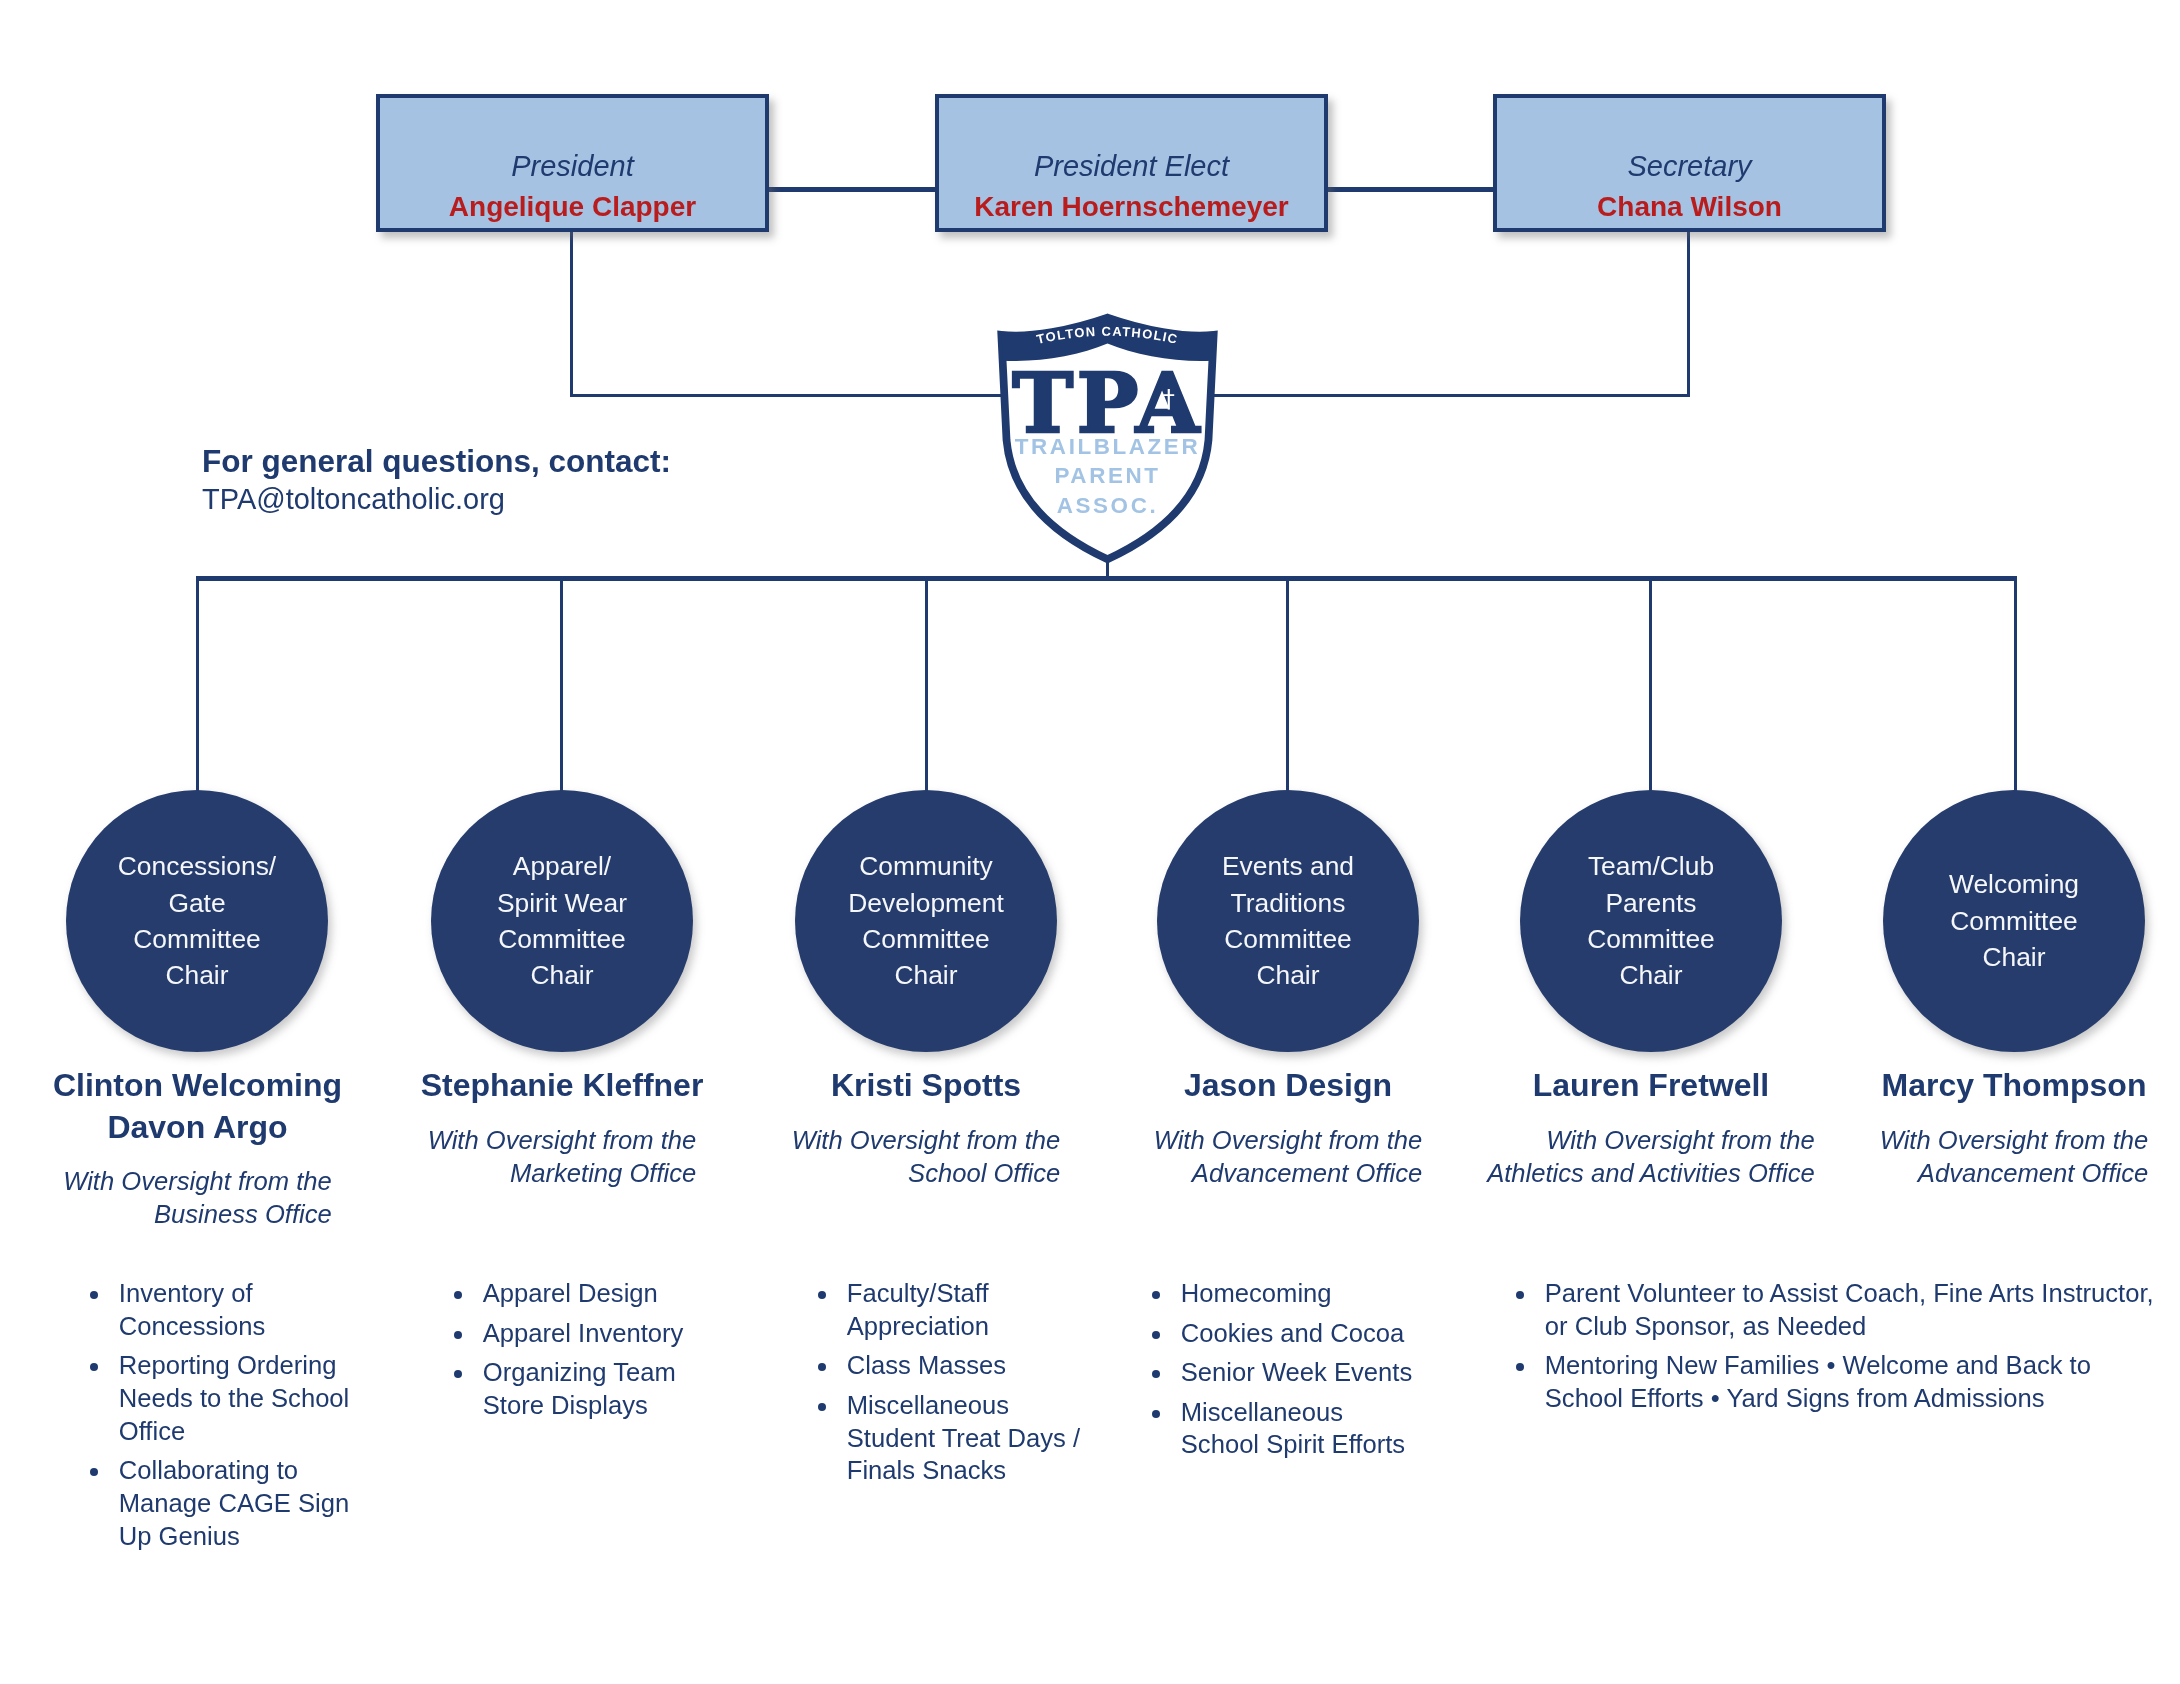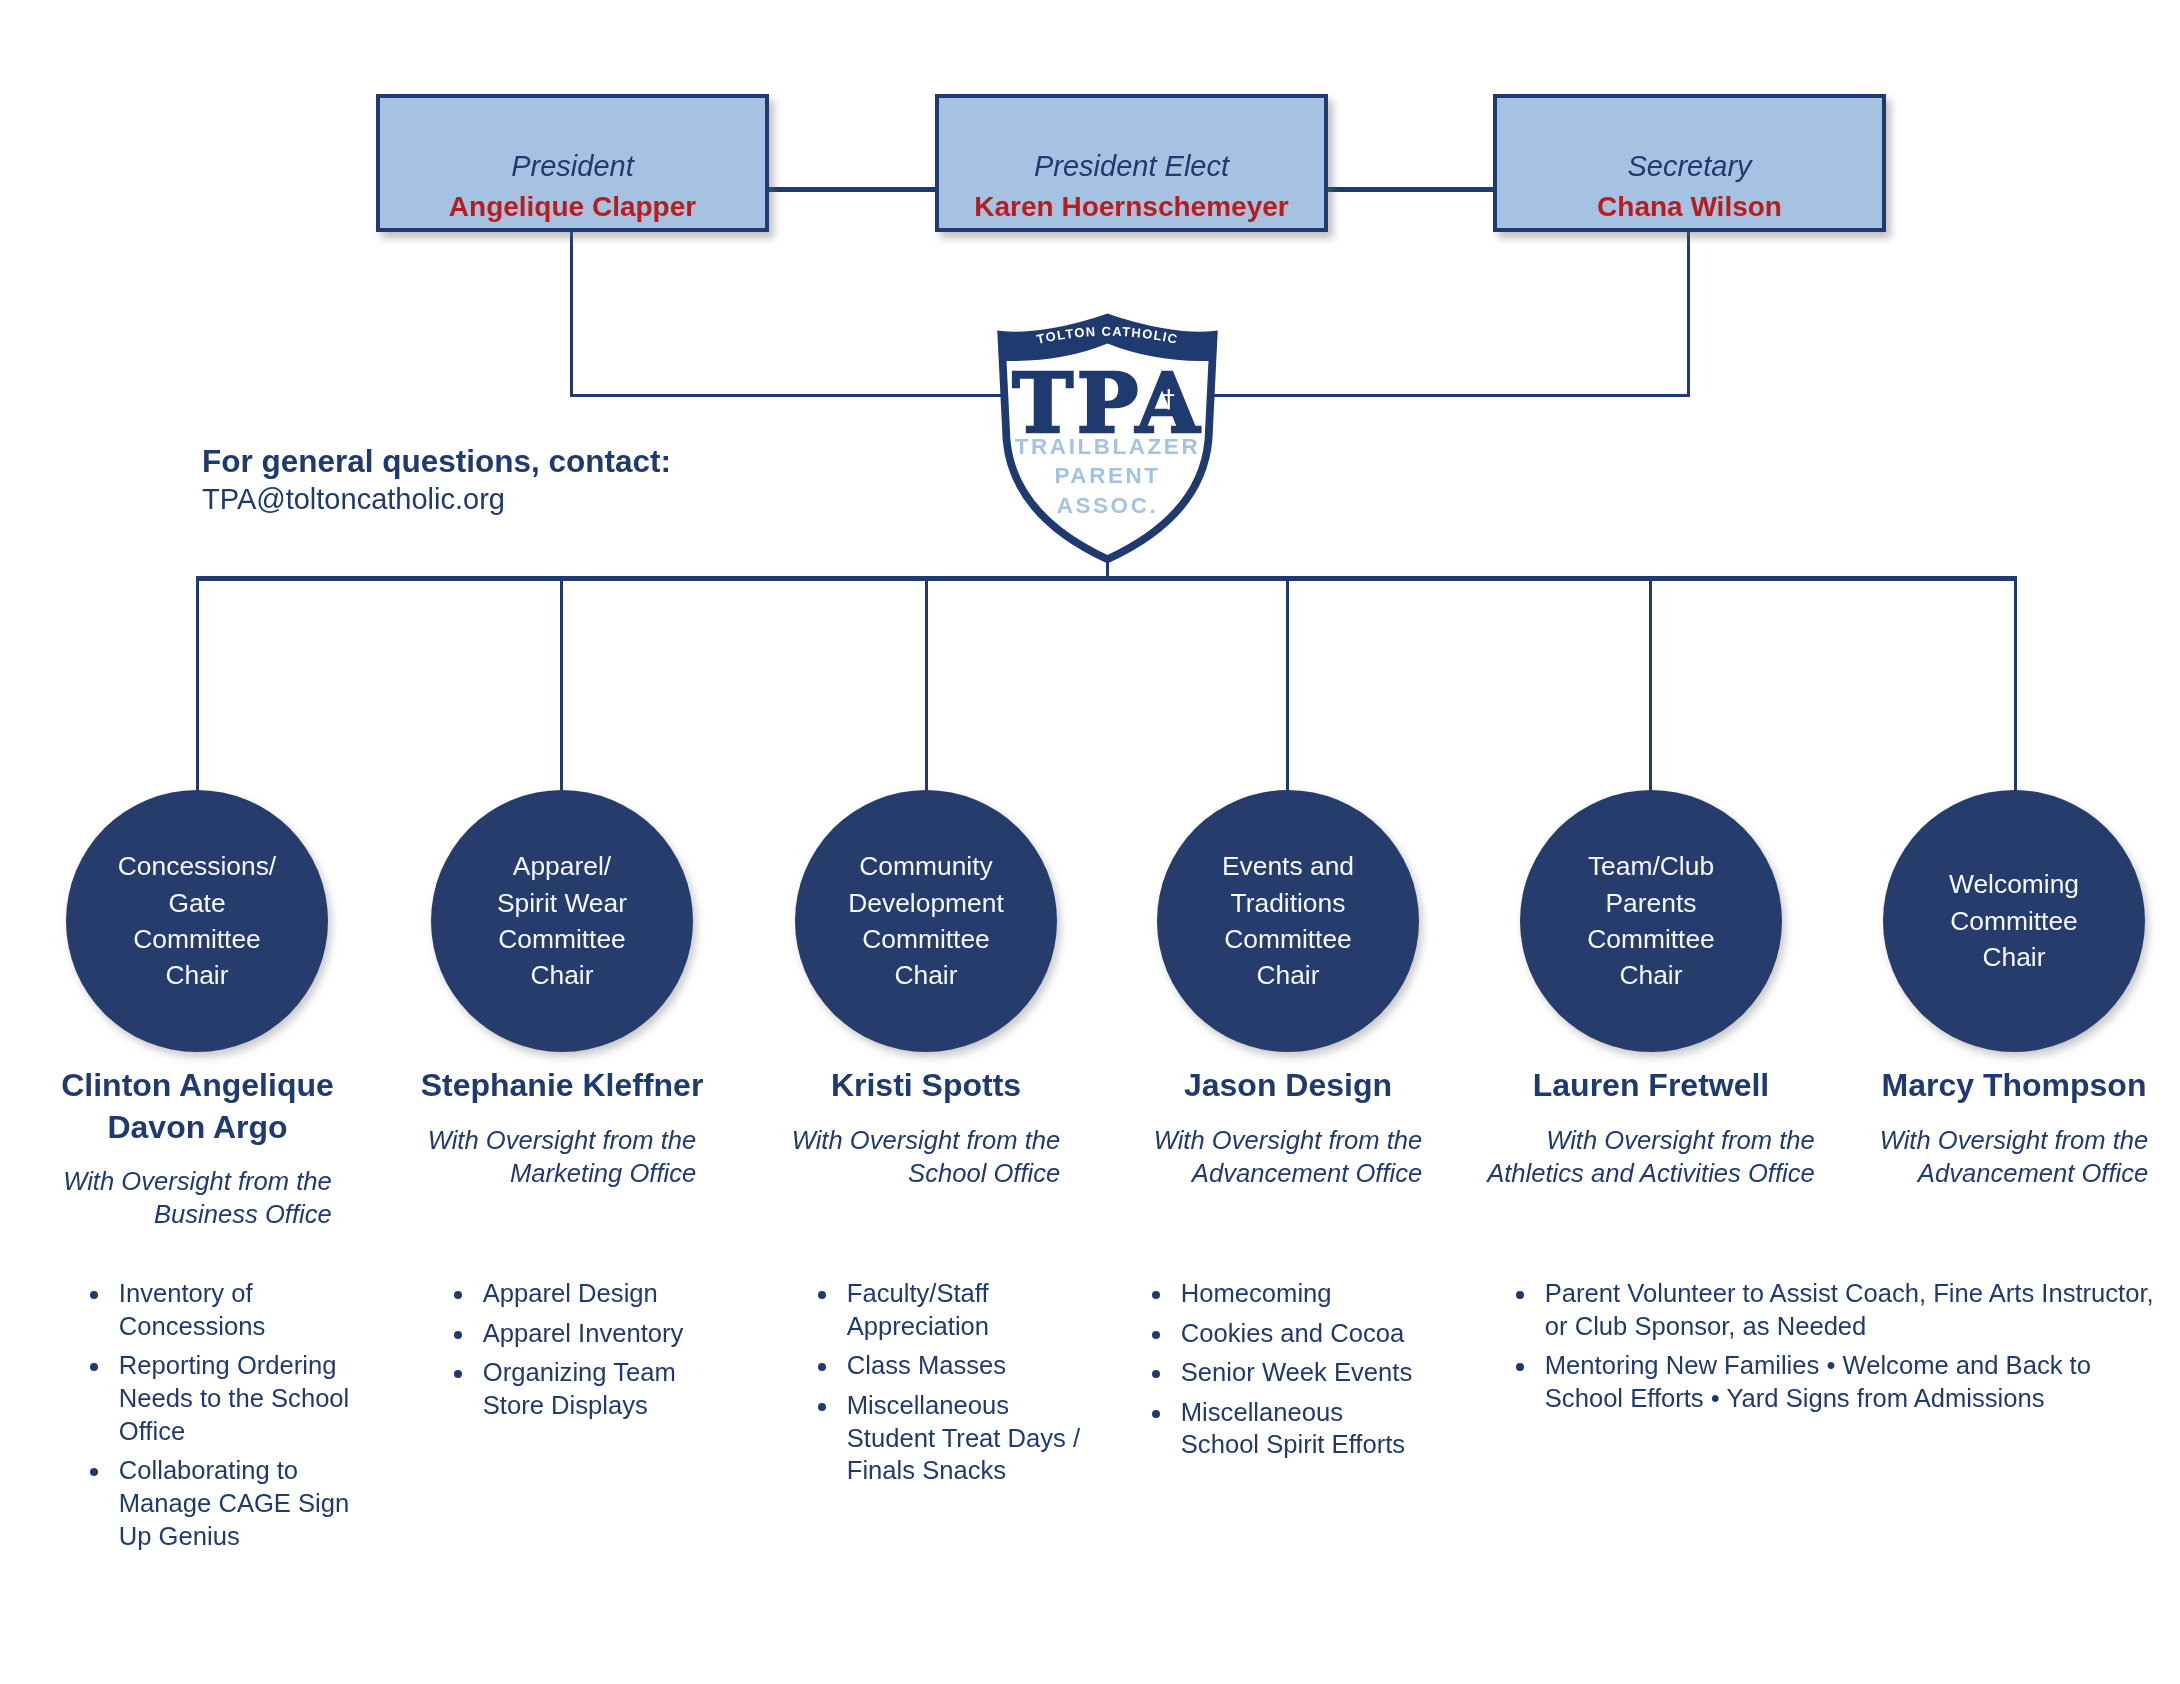"Clinton Angelique" div.names { text: Angelique -> Welcoming }
